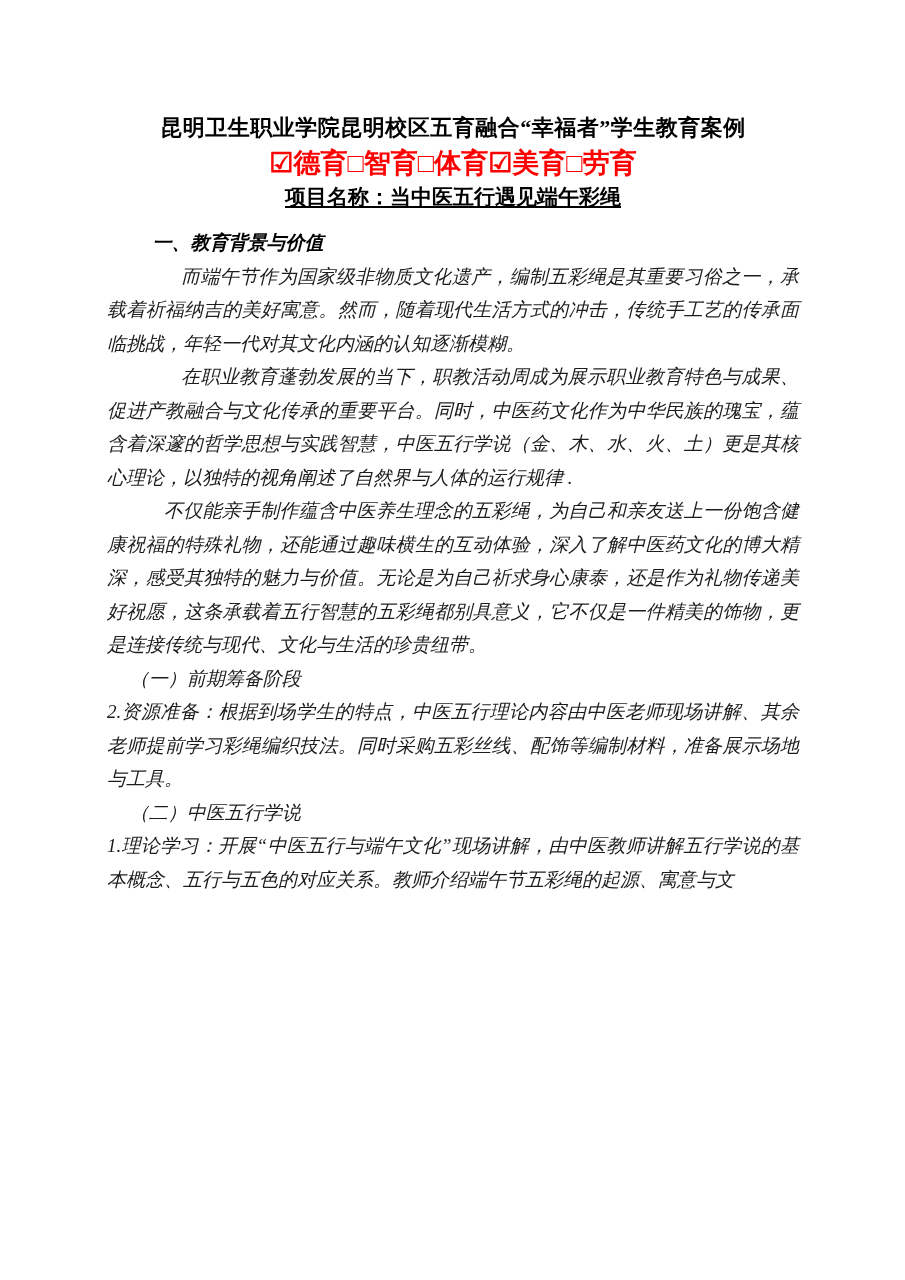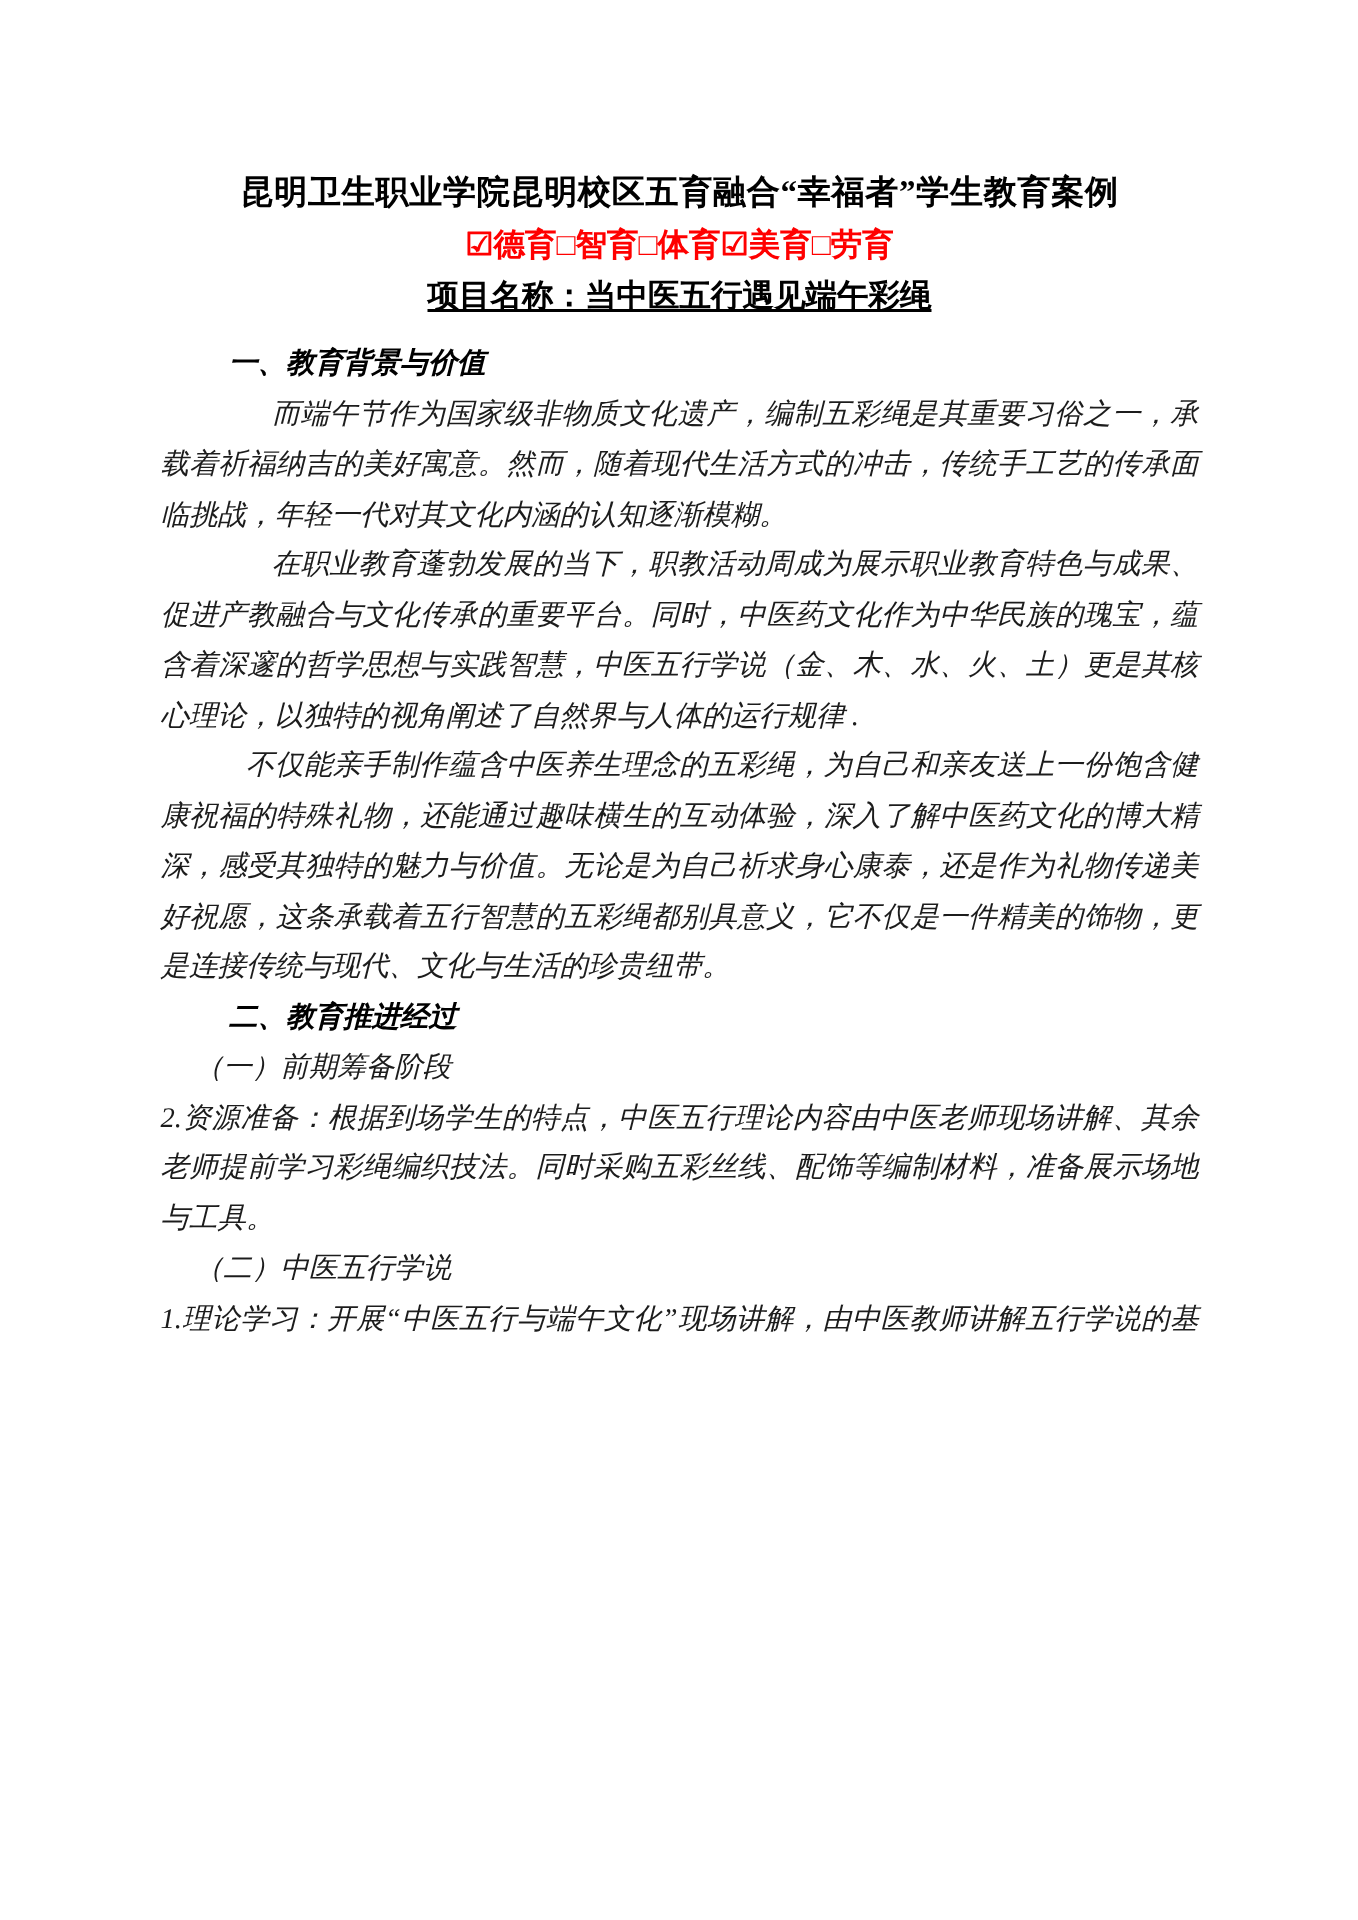"☑德育□智育□体育☑美育□劳育" .check-line { font-size: 21px -> 27px }
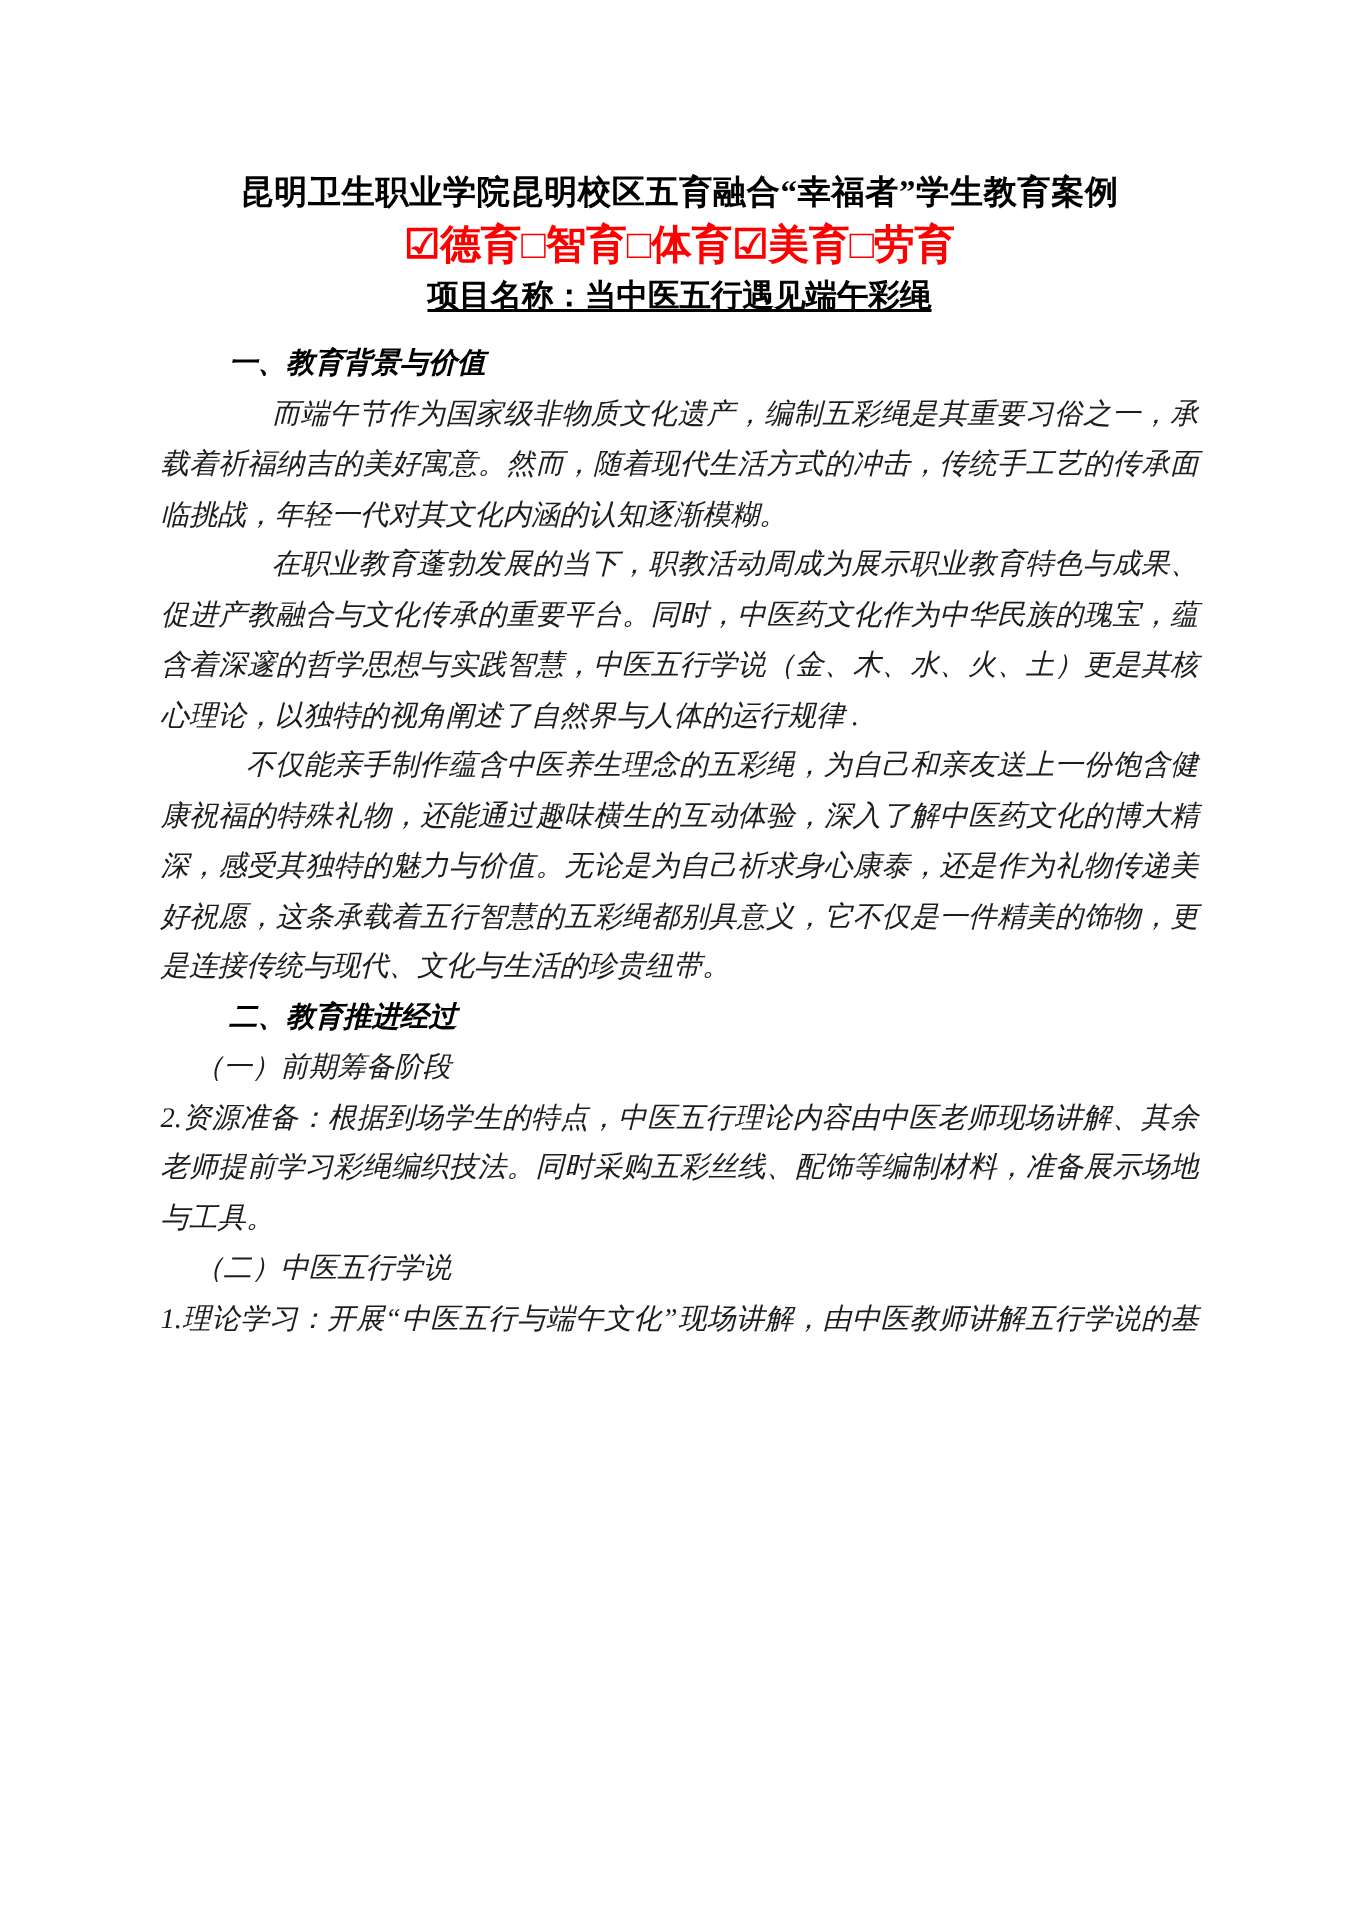"二、教育推进经过" h2.sec-heading { html: <h2>二、教育推进经过</h2> -> none }
